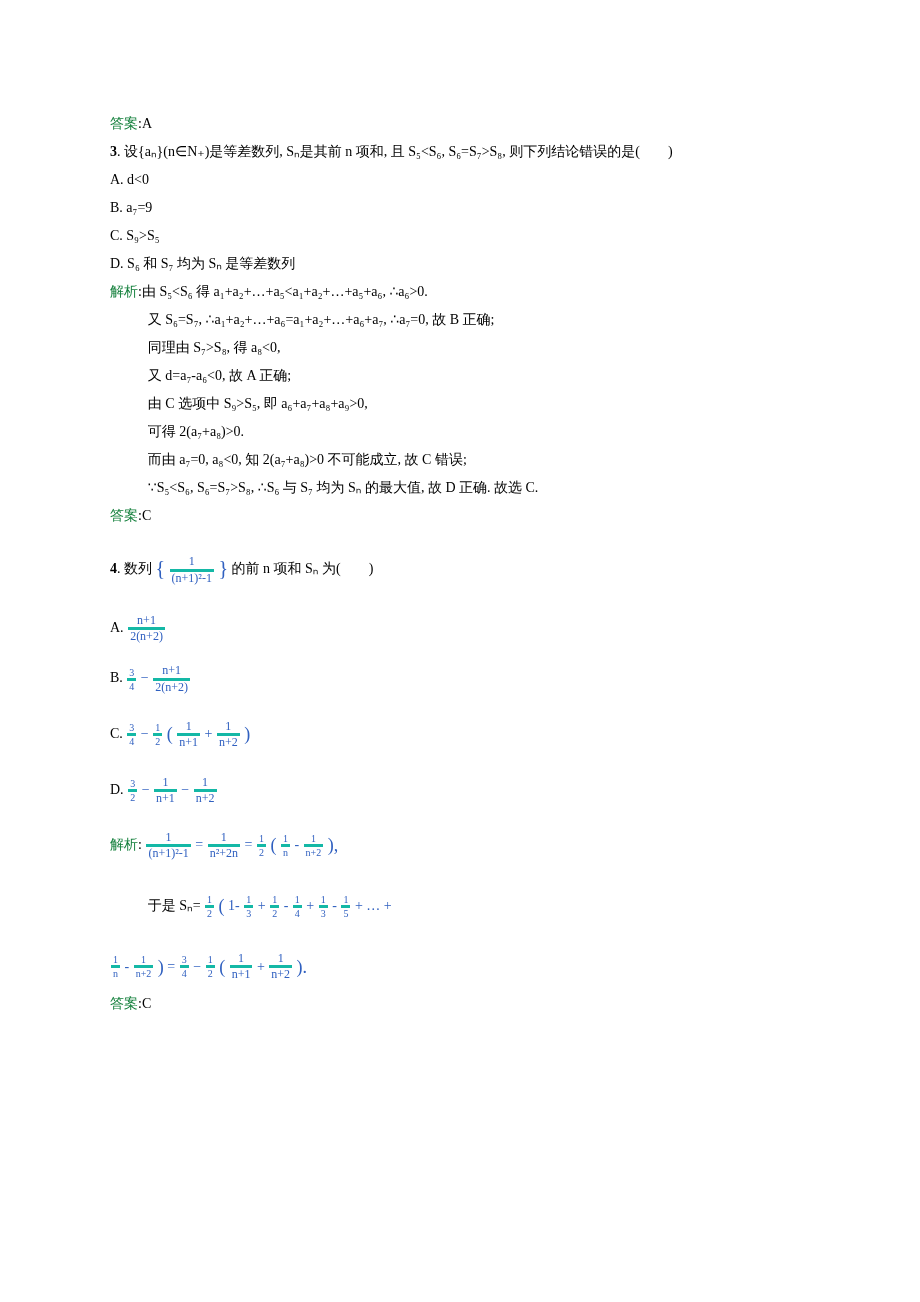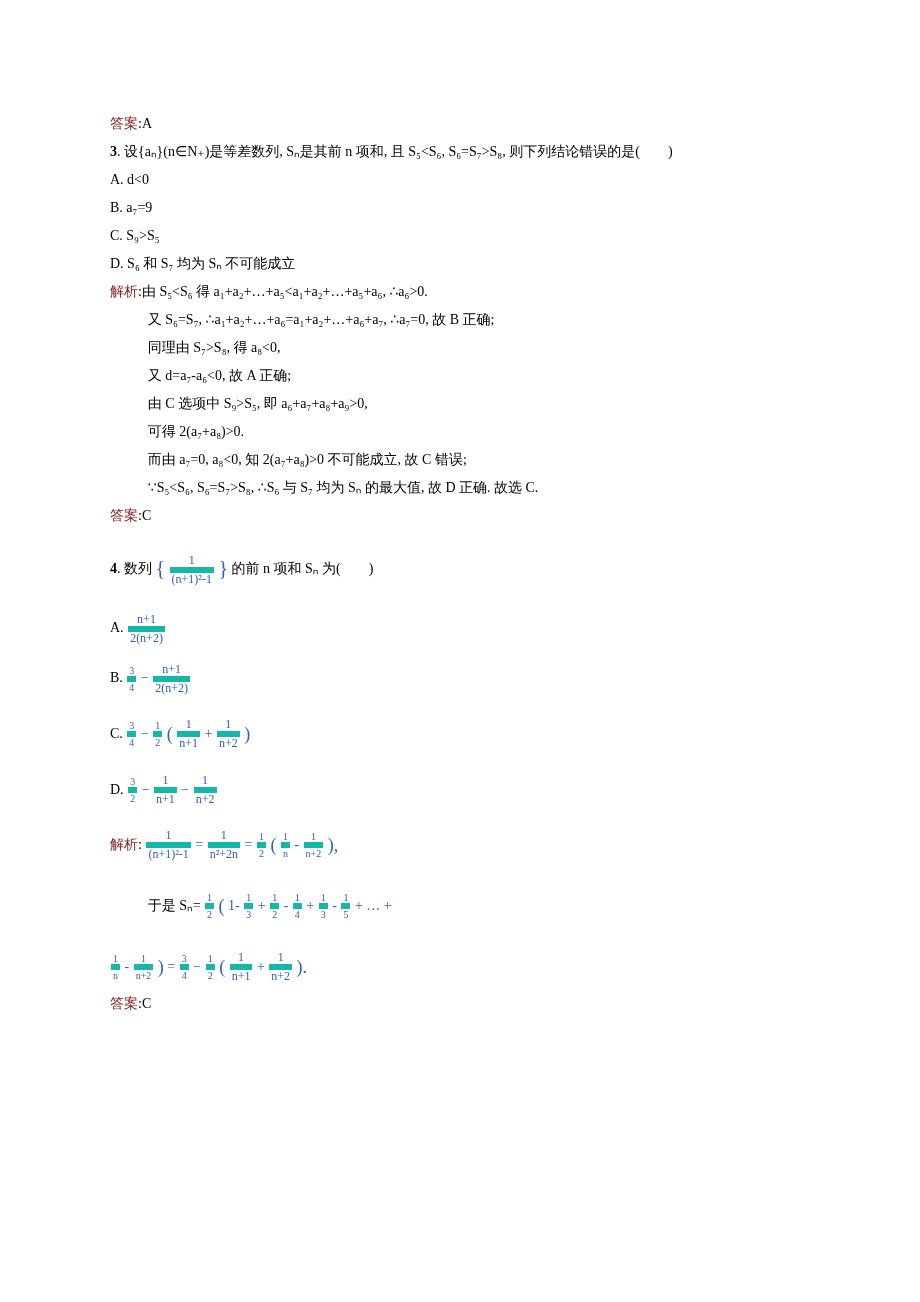"答案" .red { color: #7f1d1d -> #15803d }
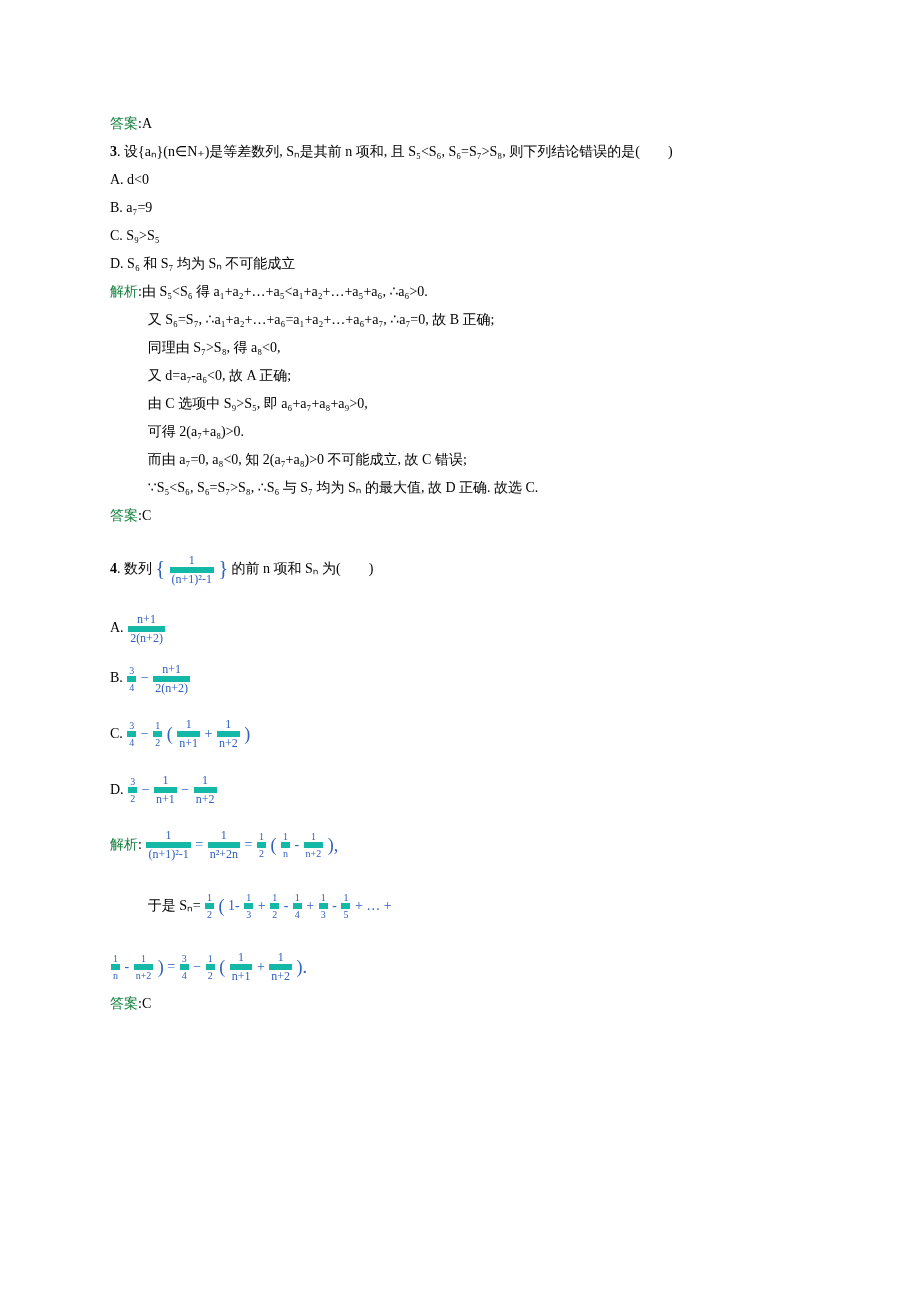"D. S₆ 和 S₇ 均为" p { text: 不可能成立 -> 是等差数列 }
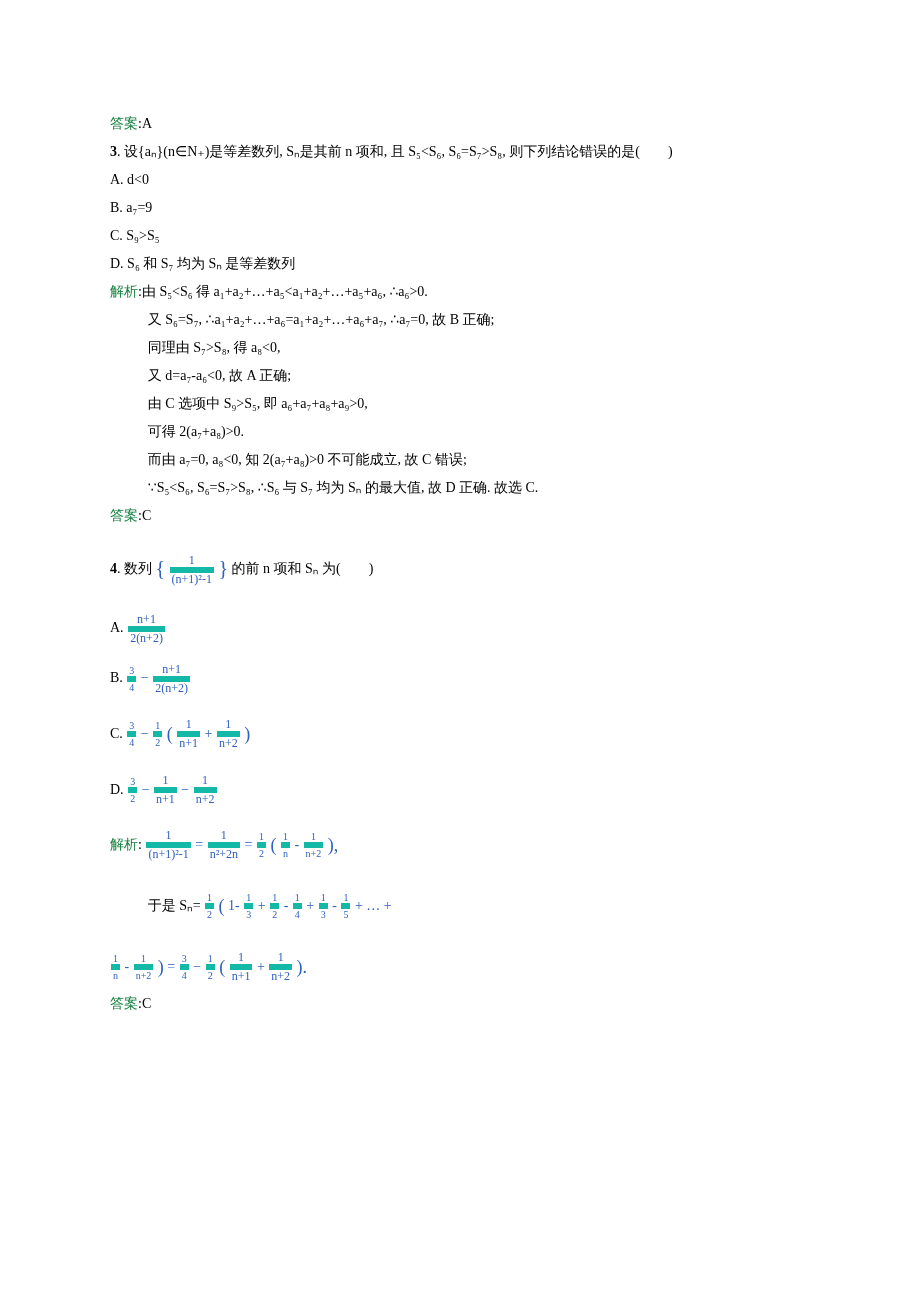"(n+1)²-1" .frac .den { border-top: 6px solid #14b8a6 -> 3px solid #14b8a6 }
